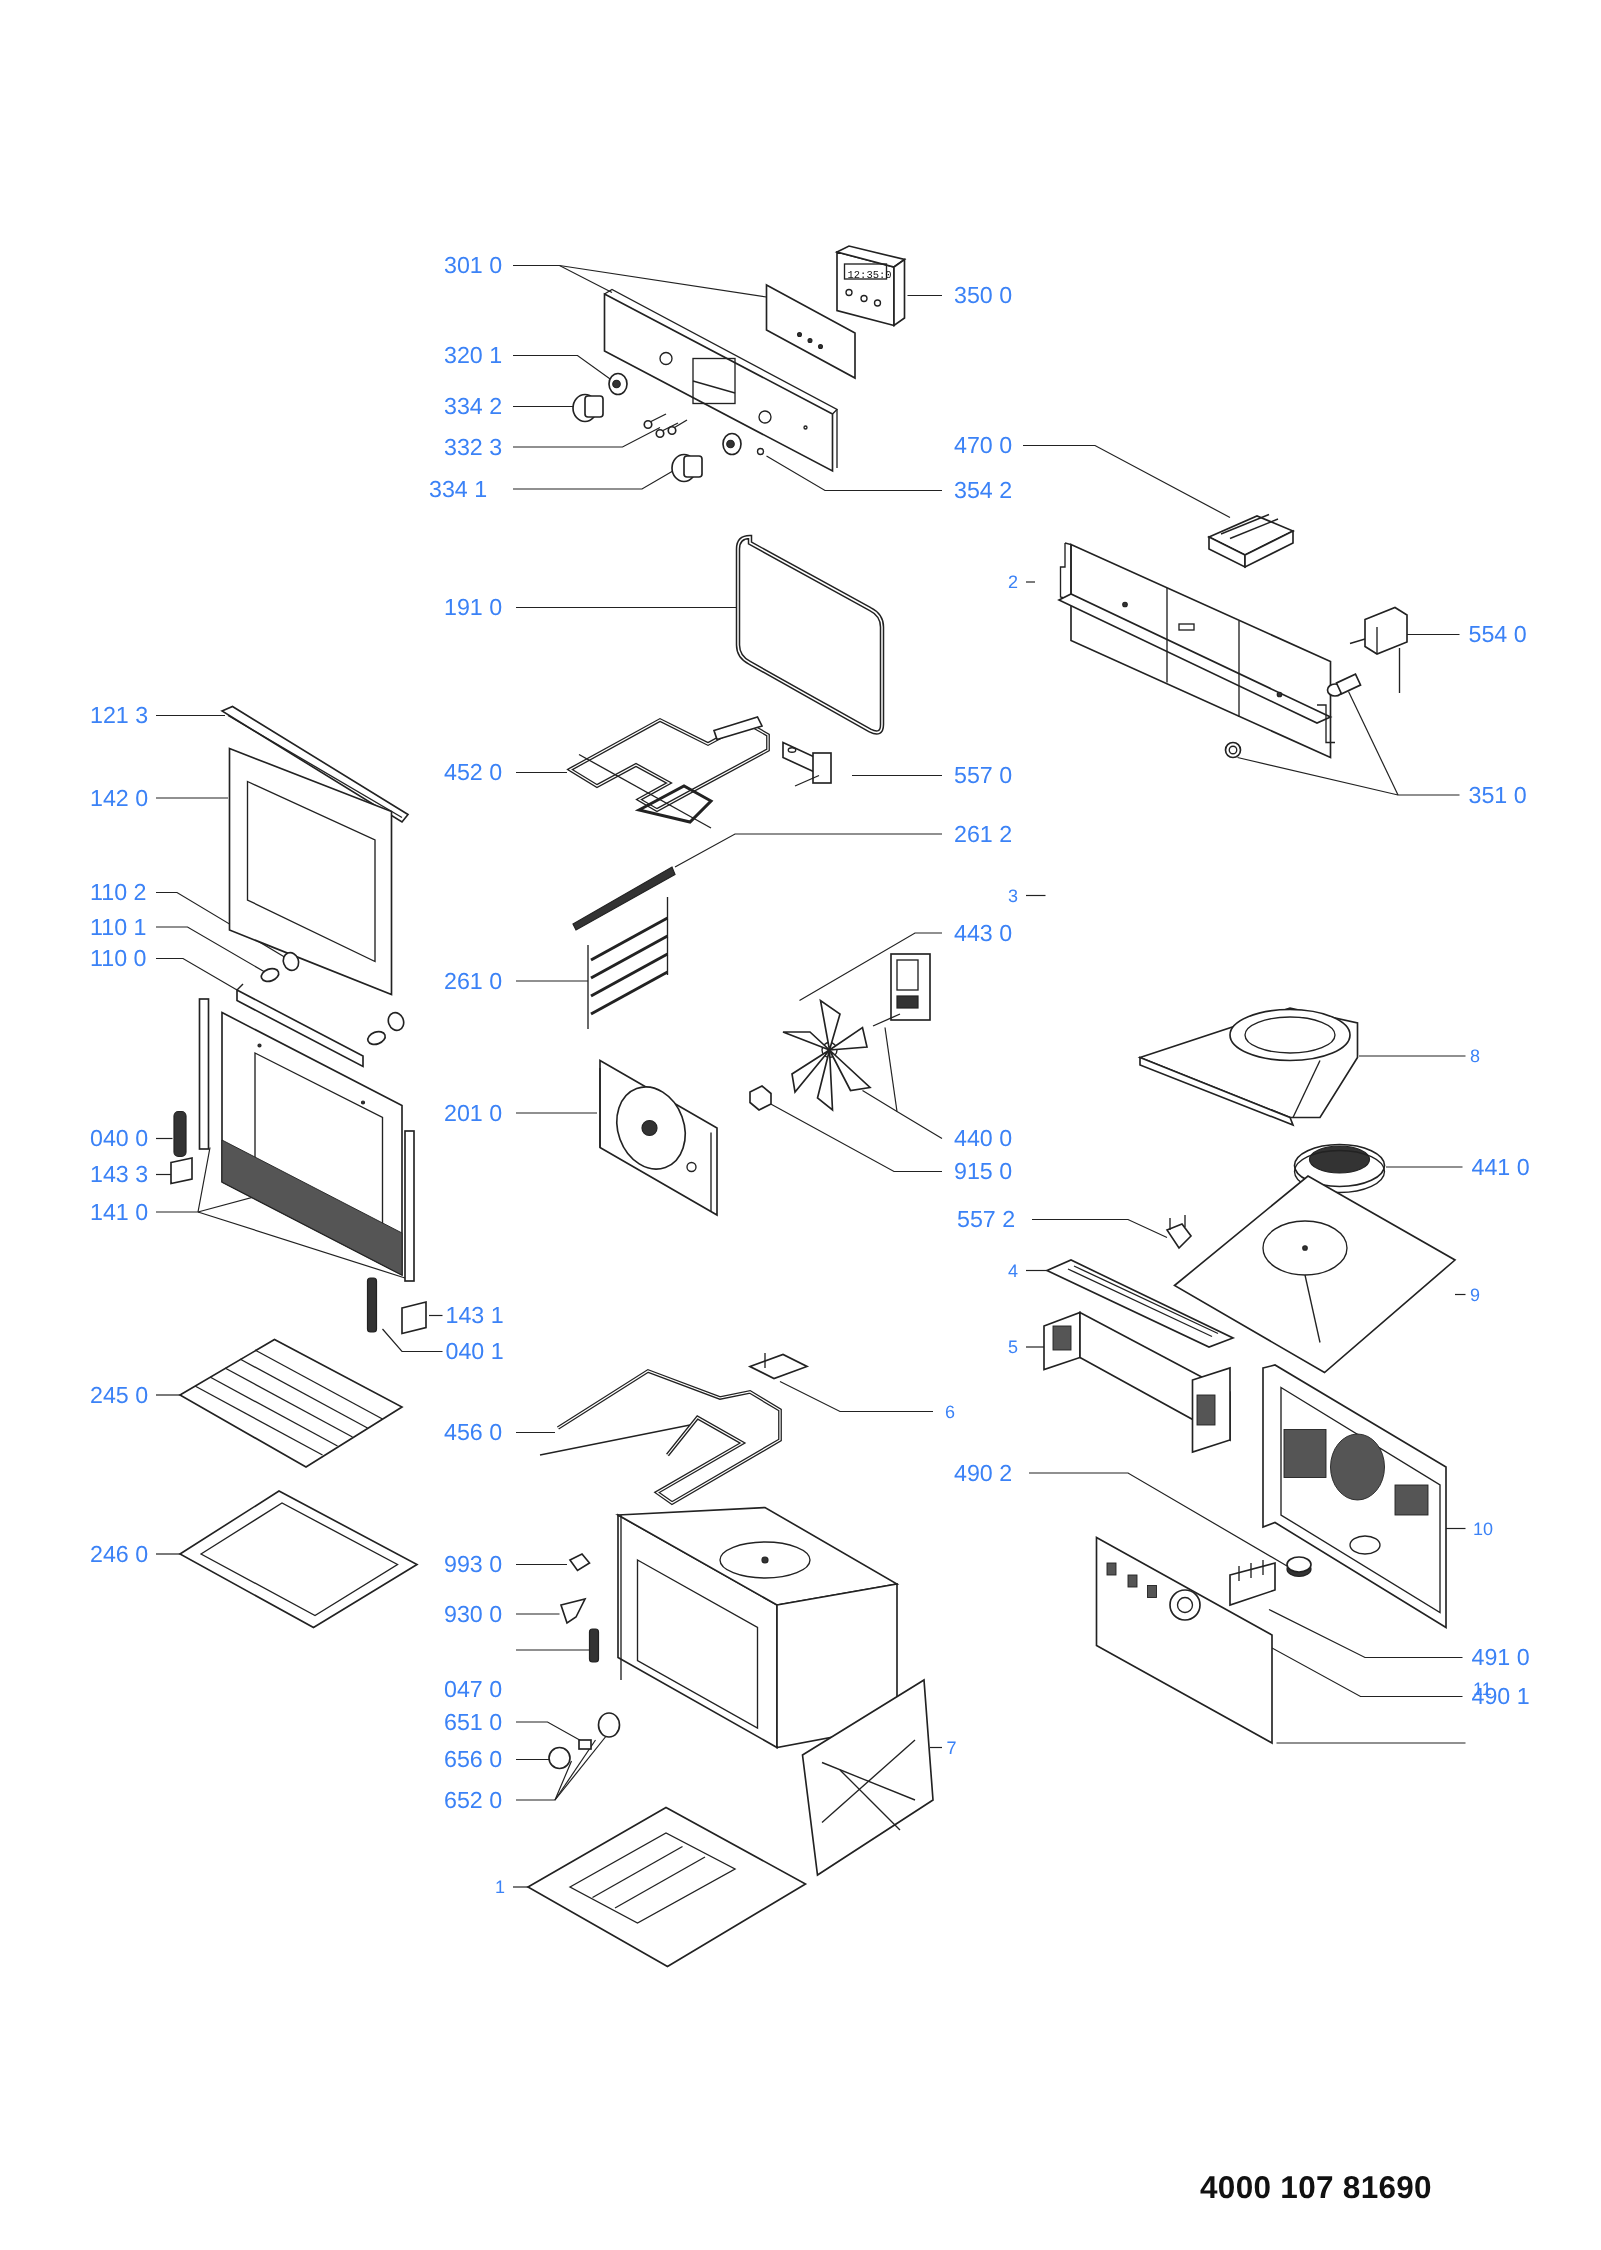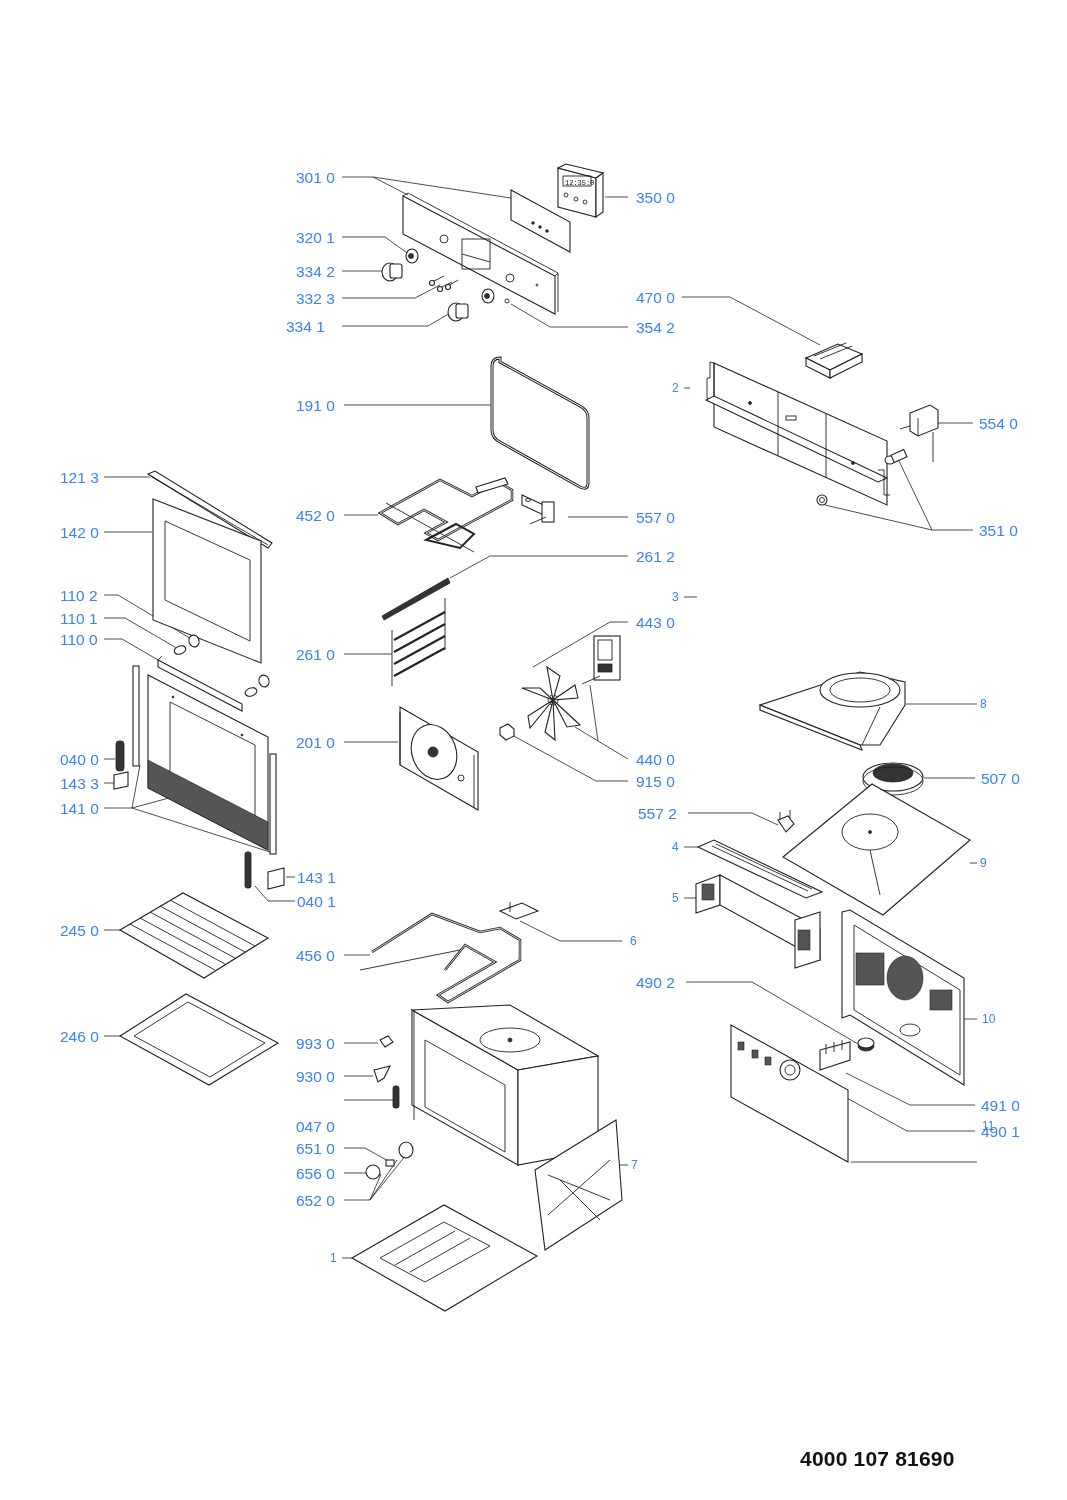"507 0" span.lbl { text: 507 -> 441 }
